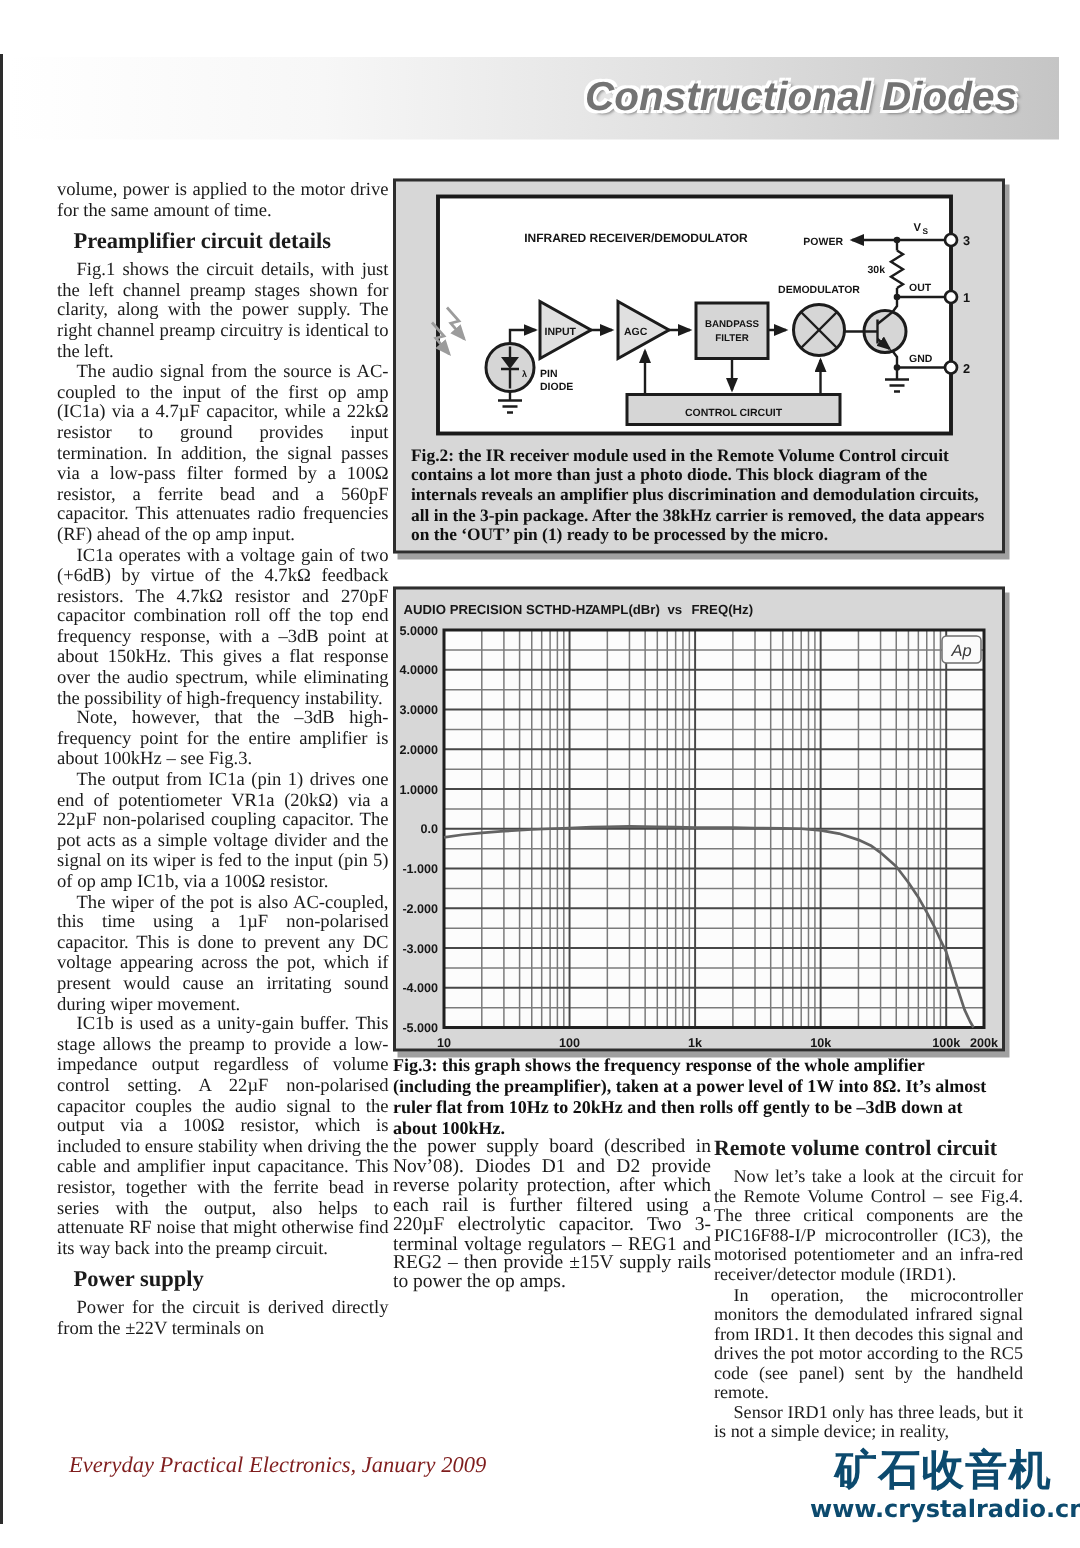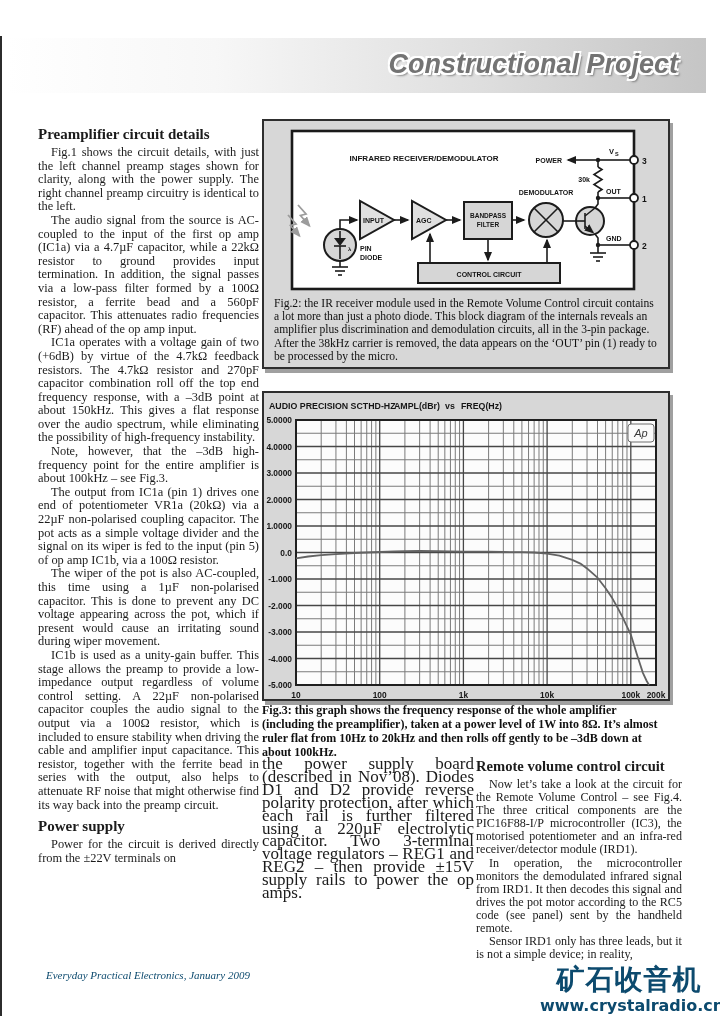"Constructional Project" div.banner-text { text: Project -> Diodes }
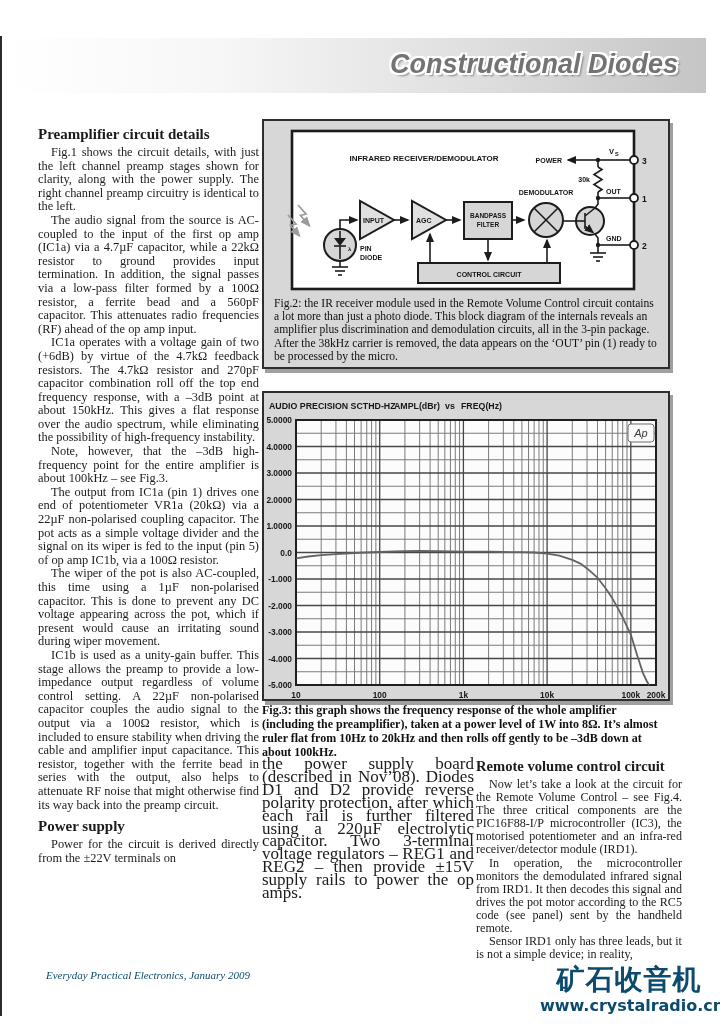"volume, power is applied to" p.cont { html: none -> <p>volume, power is applied to the motor drive for the same amount of time.</p> }
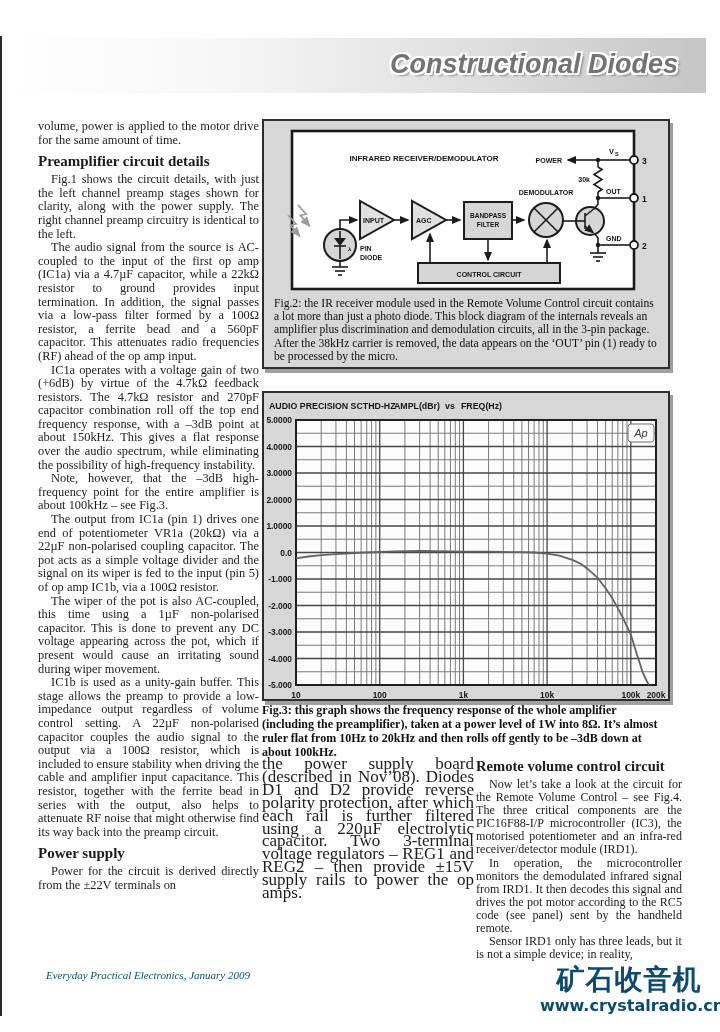"Preamplifier circuit details" .col h2 { margin: 6px 0 3px -> 6px 11px 3px }
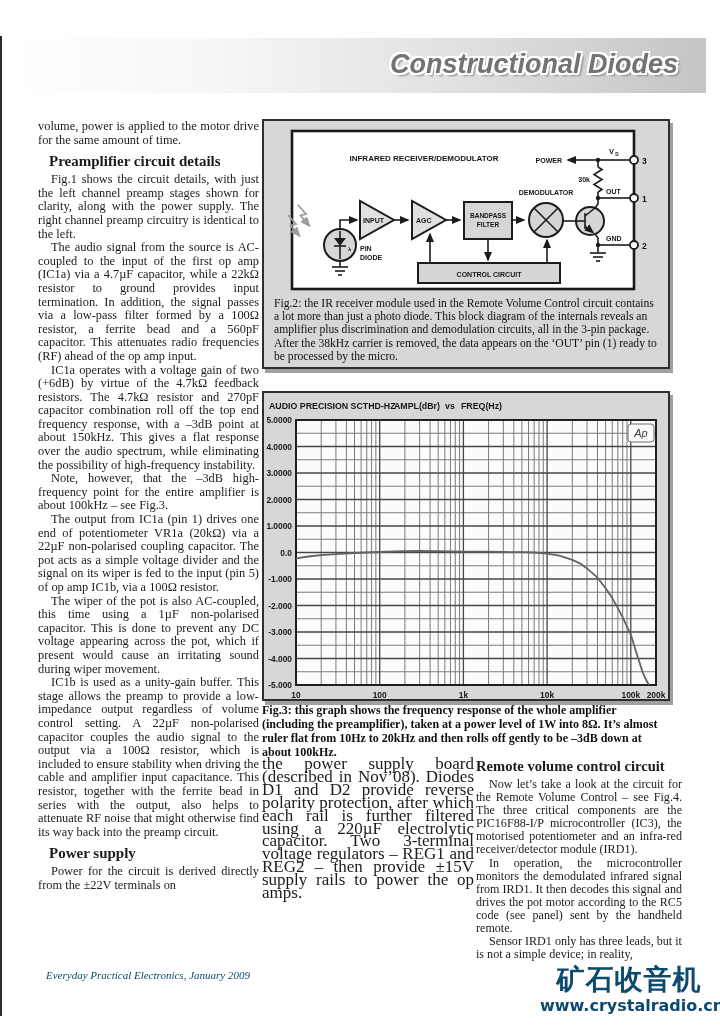"Fig.2: the IR receiver module" .fig2-caption { font-weight: normal -> bold }
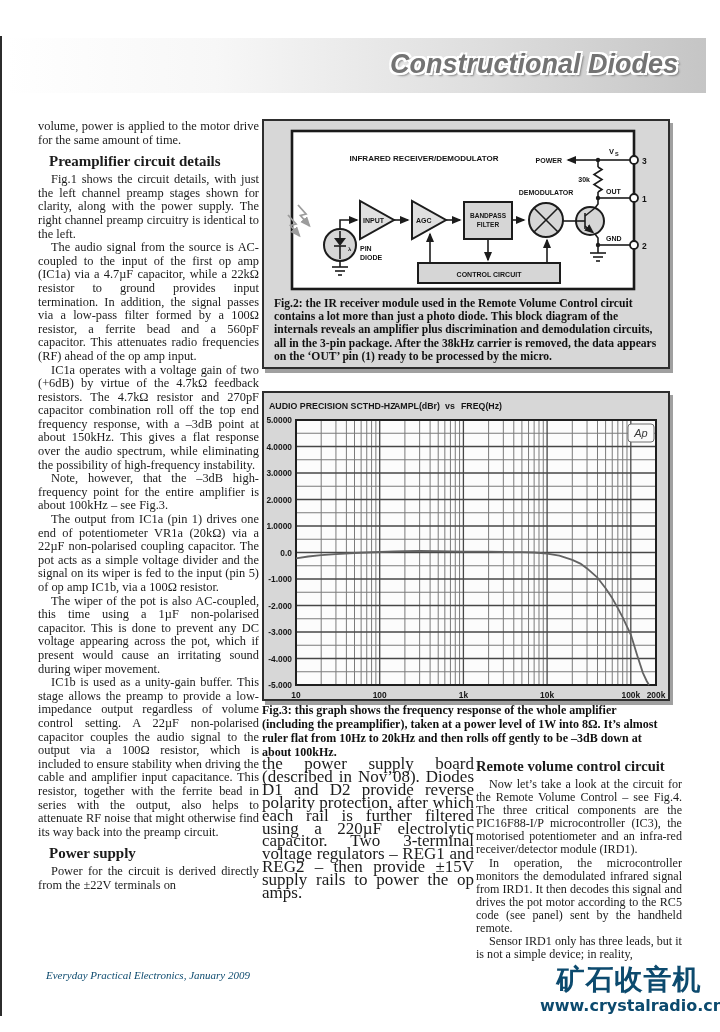"the power supply board (described" .col-mid { font-size: 17px -> 13px }
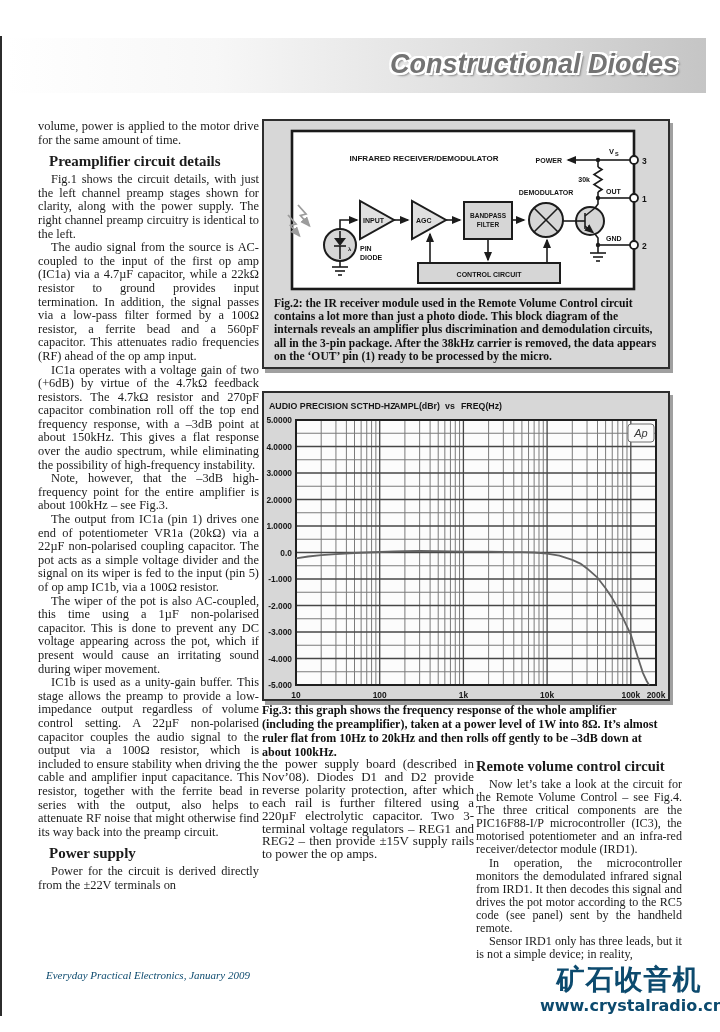"Everyday Practical Electronics, January" .footer { color: #0c4a6e -> #7f1d1d; font-size: 11px -> 15px }
